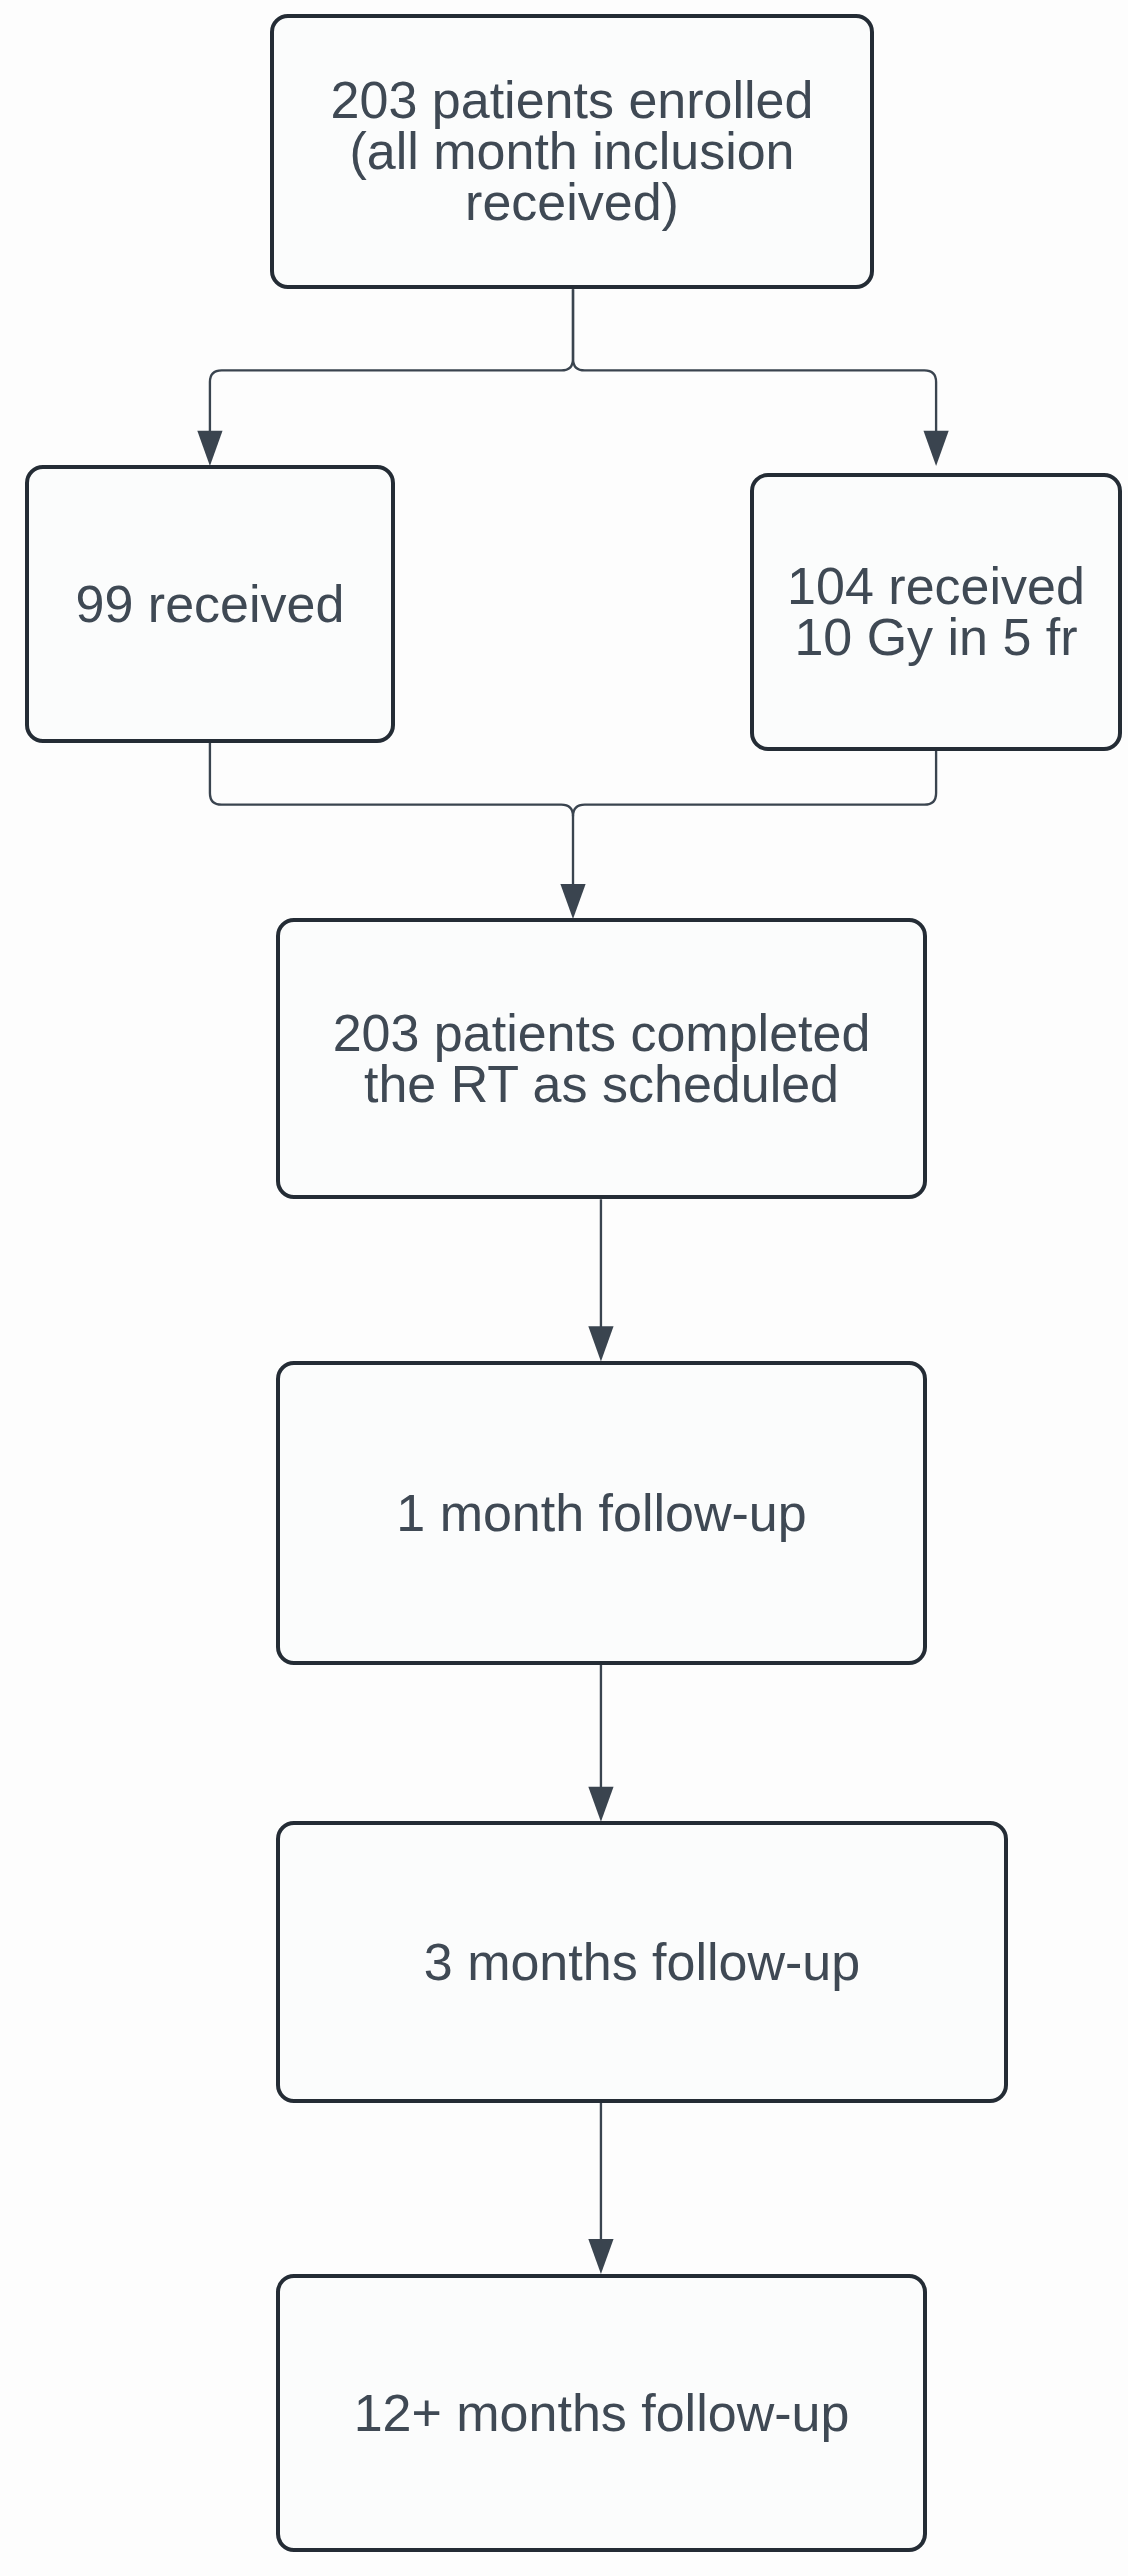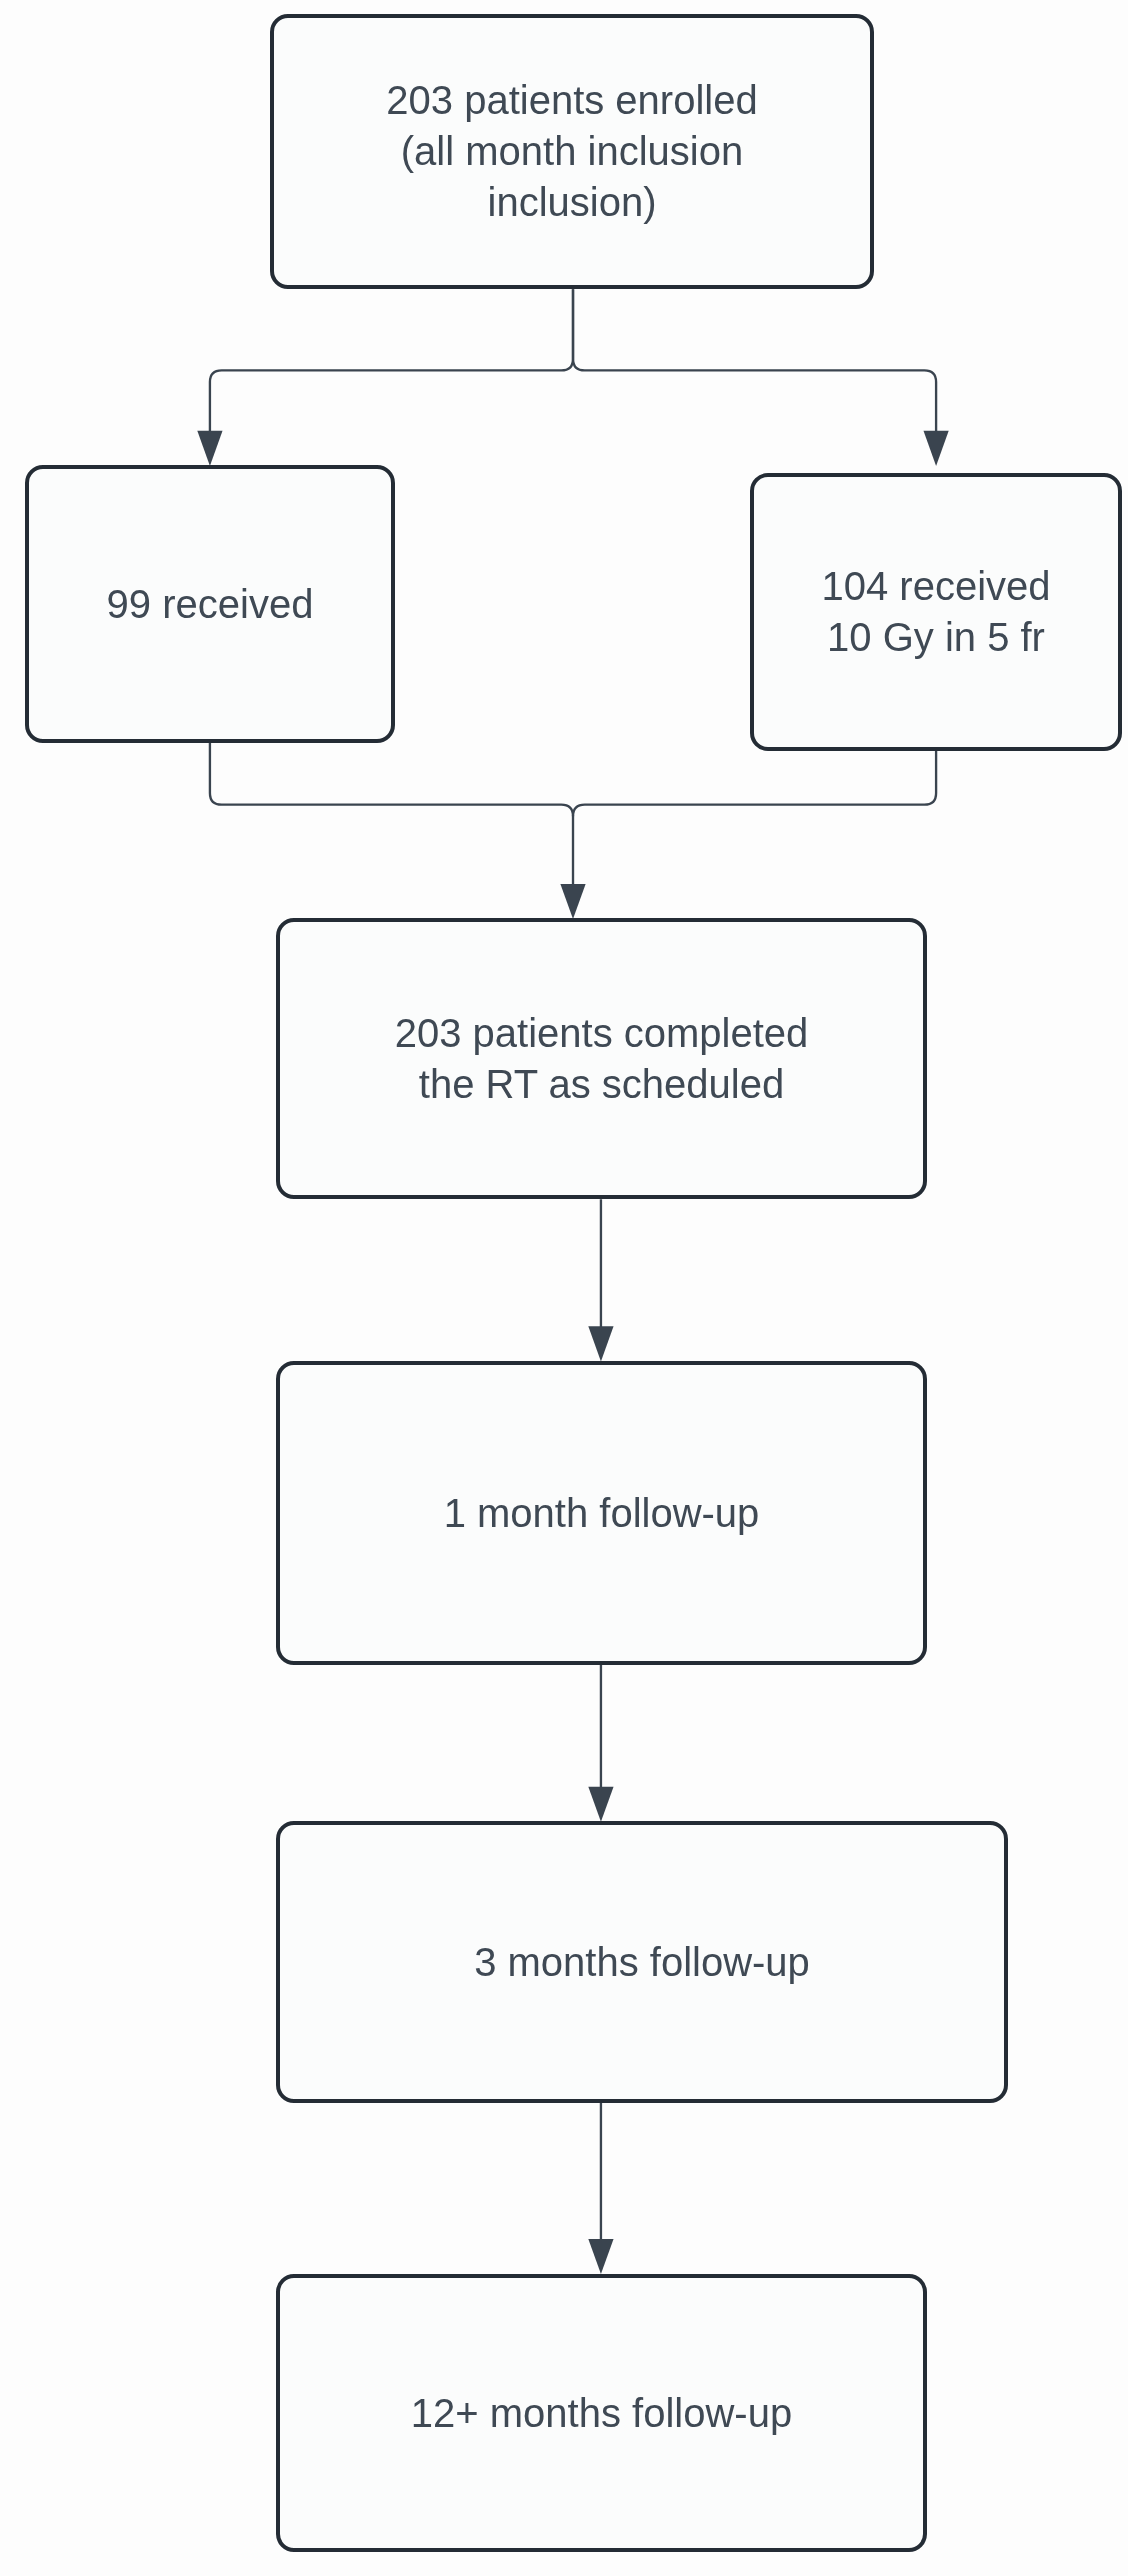"203 patients enrolled" .node { font-size: 40px -> 52px }
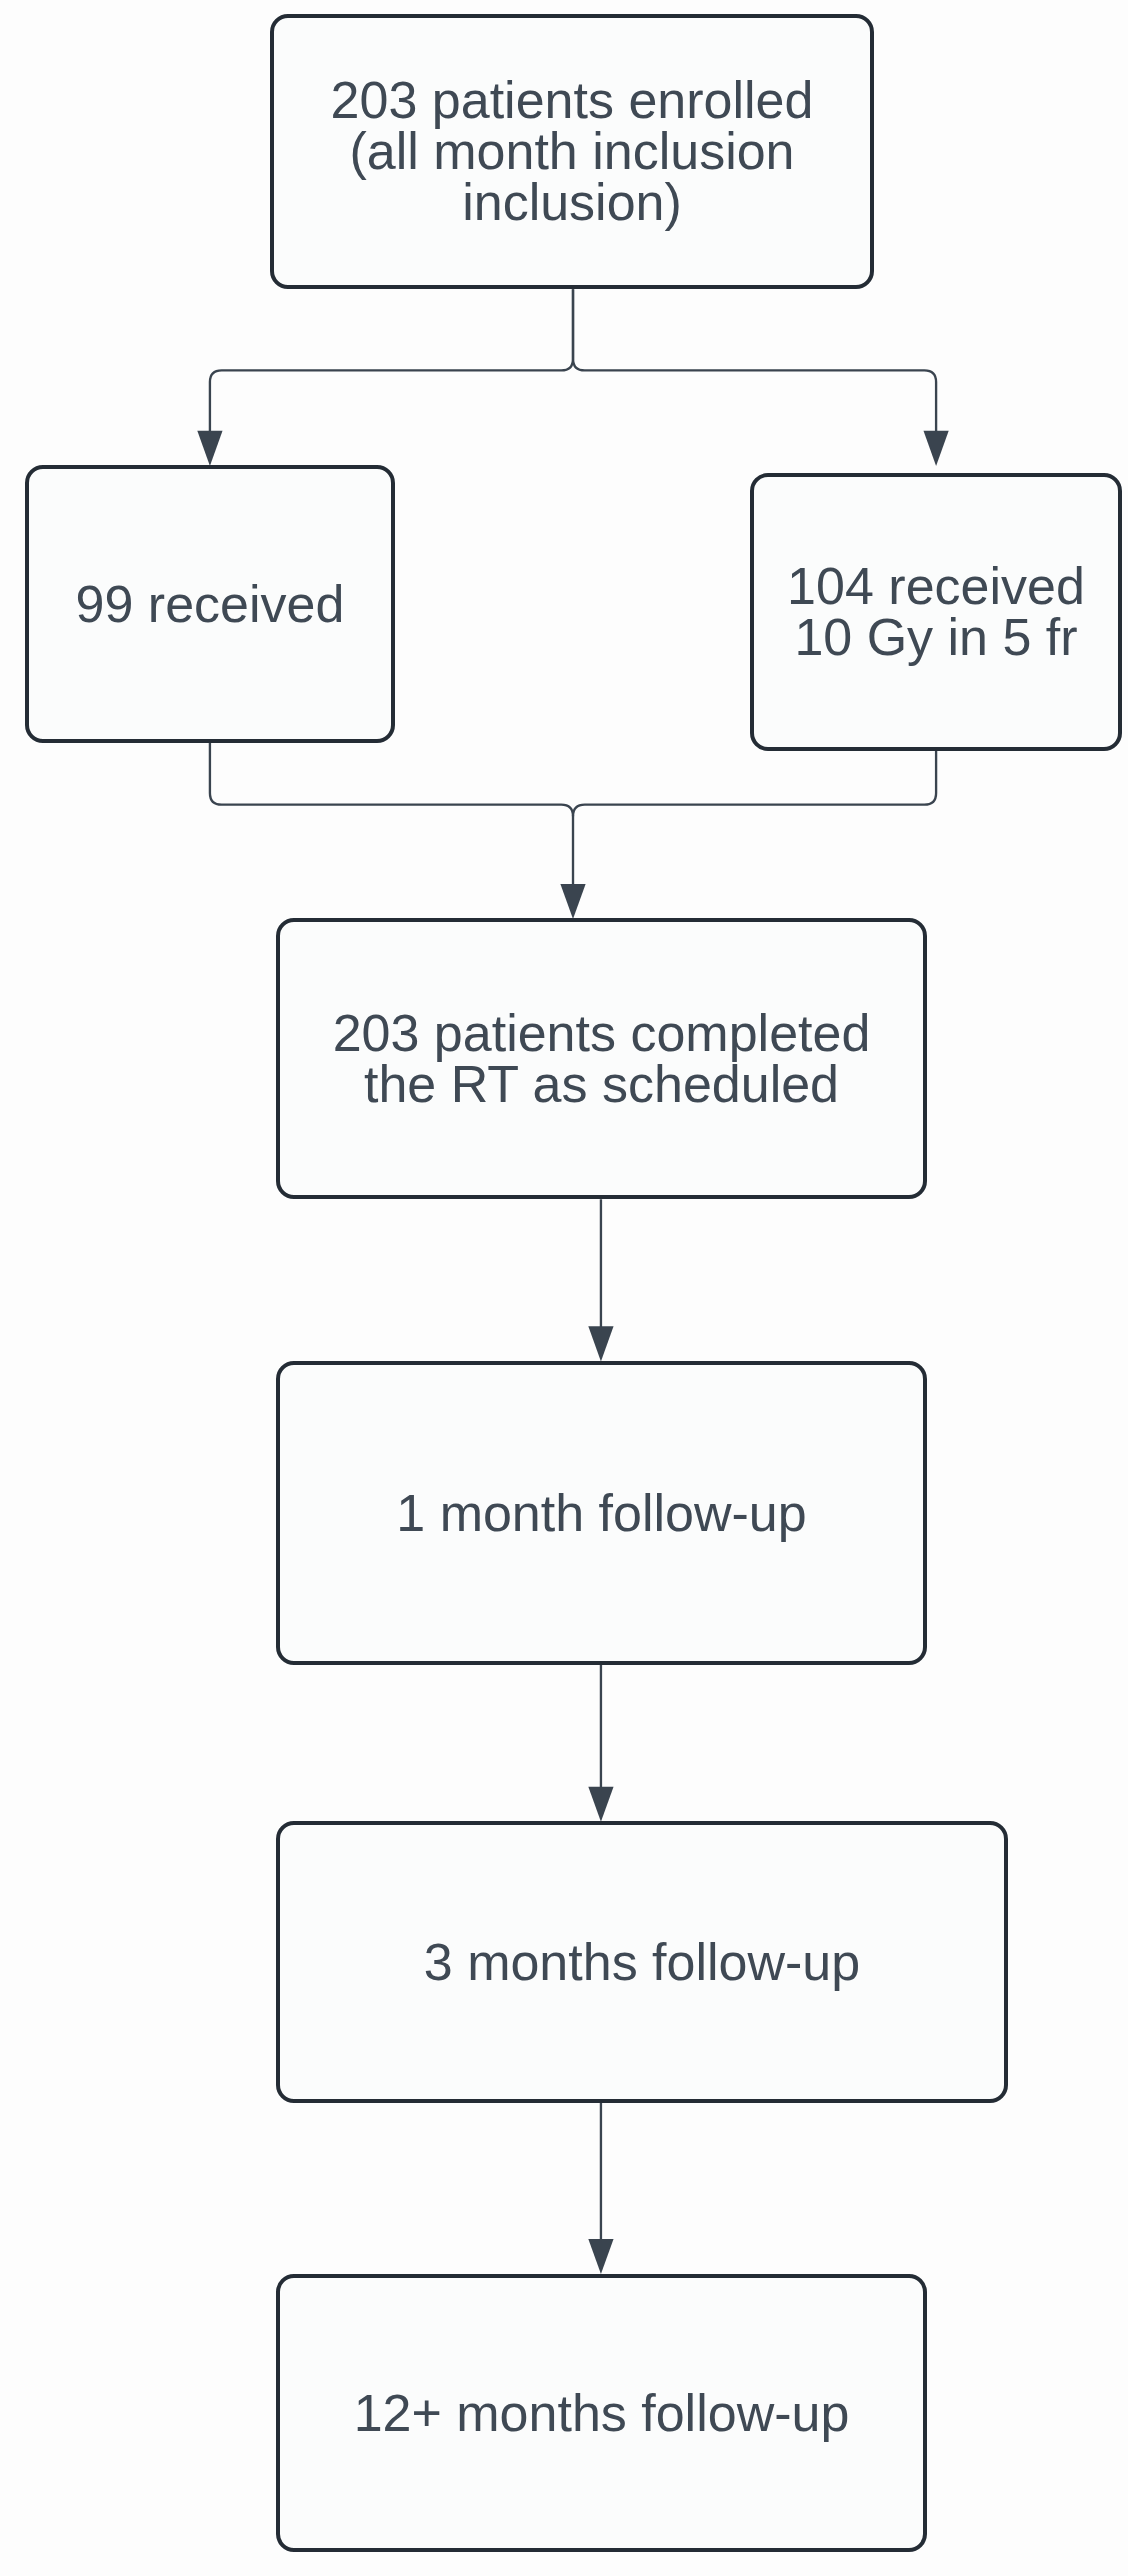"inclusion)" div.tline { text: inclusion -> received }
